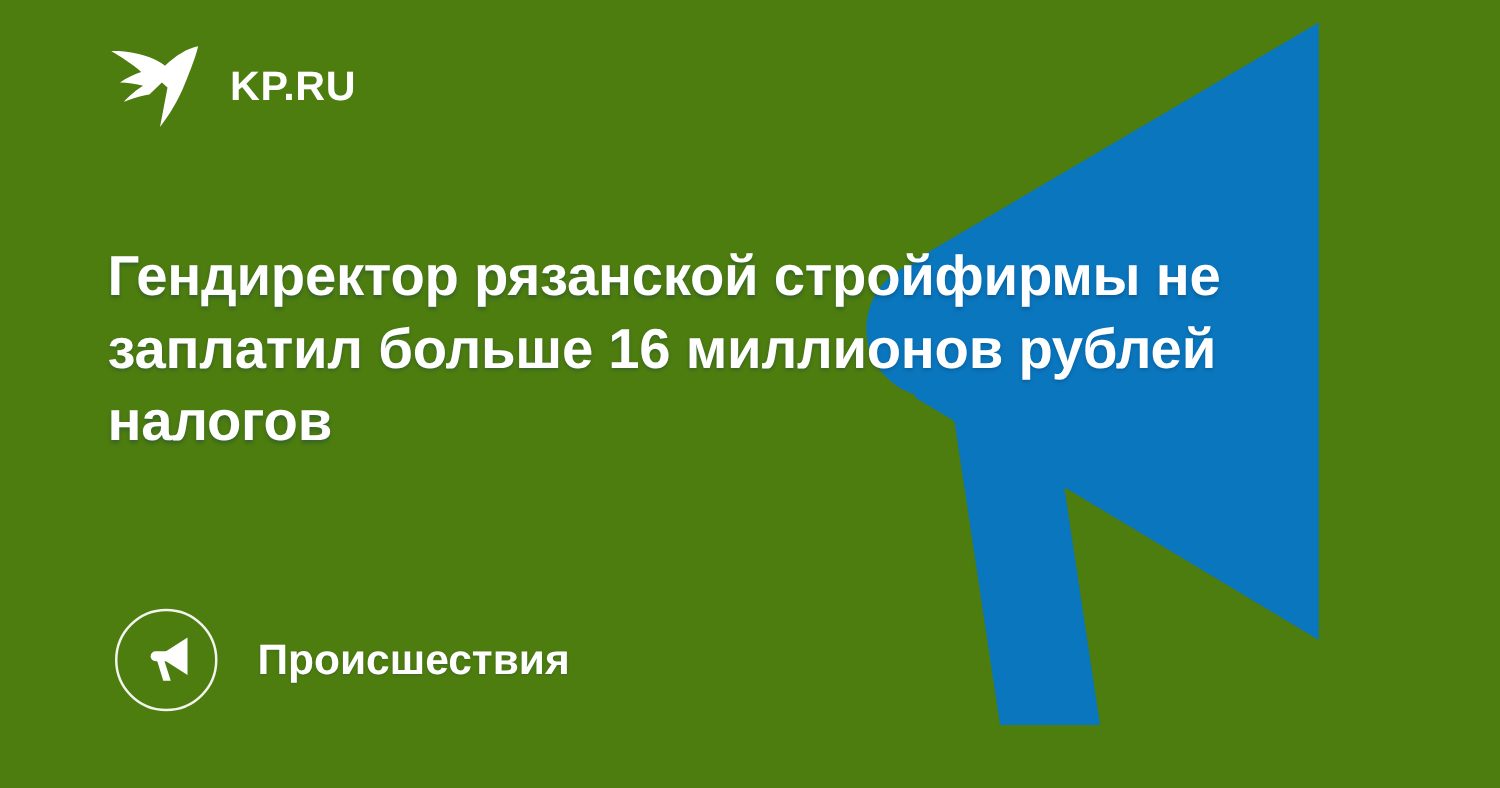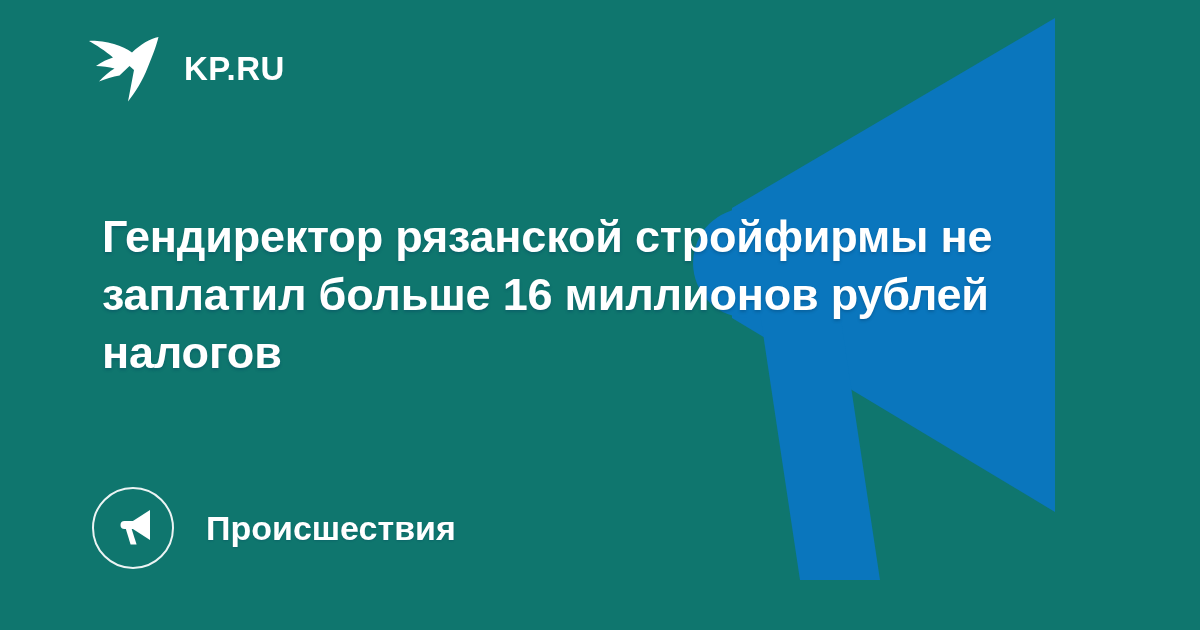"KP.RU" .card { background: #0f766e -> #4d7c0f }
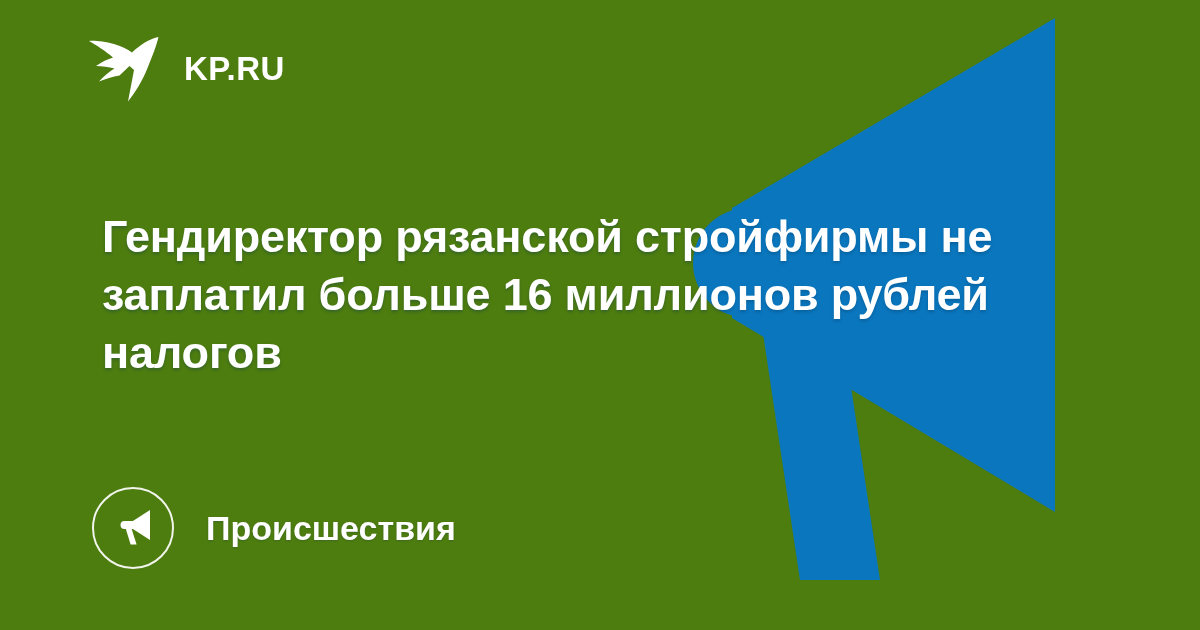"Гендиректор рязанской стройфирмы не" .headline { margin: 16px -> 0 }
